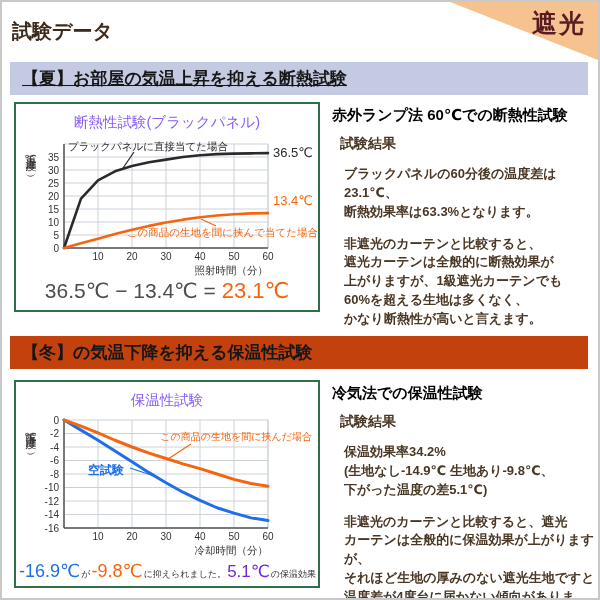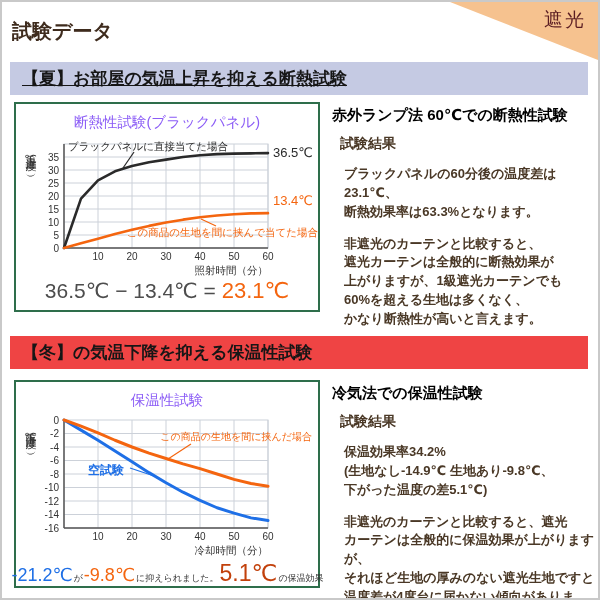"遮光" .corner-label { font-size: 19px -> 25px; font-weight: normal -> bold }
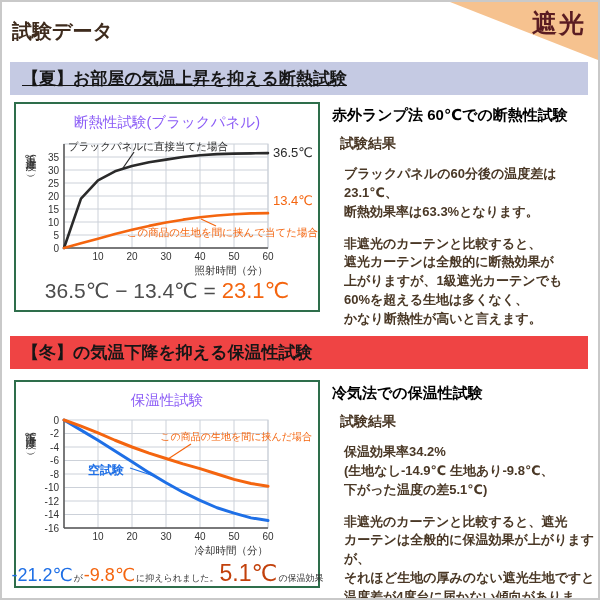"【冬】の気温下降を抑える保温性試験" #sec2-header { background: #ef4444 -> #c2410c }
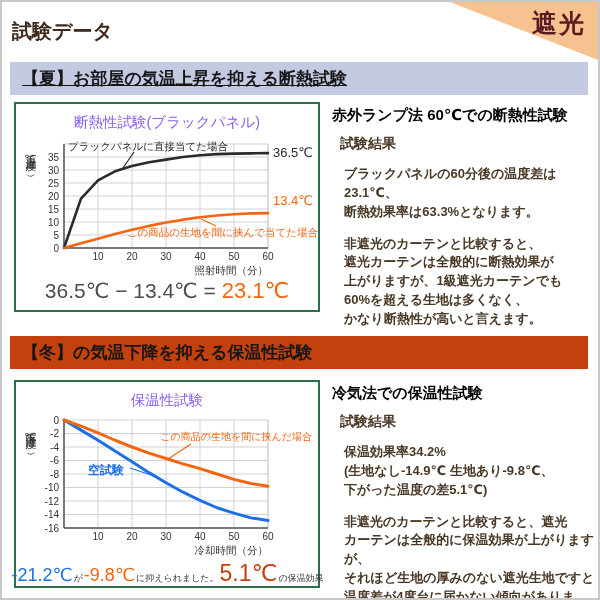"-21.2℃" span.blank { text: -21.2 -> -16.9 }
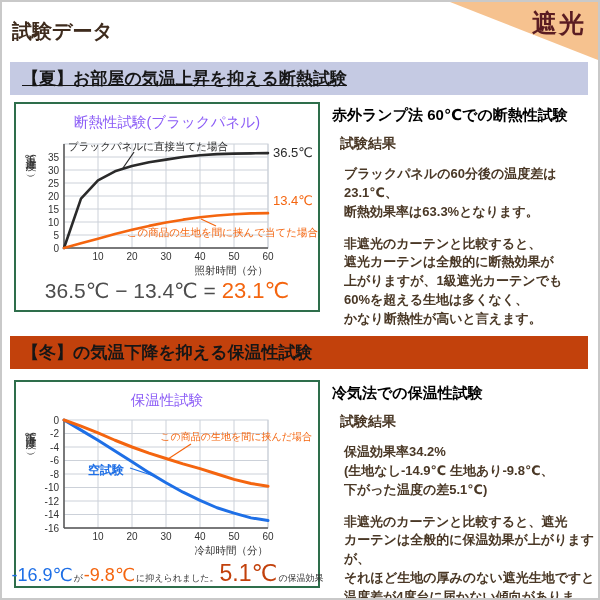"5.1℃" .summary .diff { color: #c2410c -> #6d28d9; font-size: 23px -> 17px }
